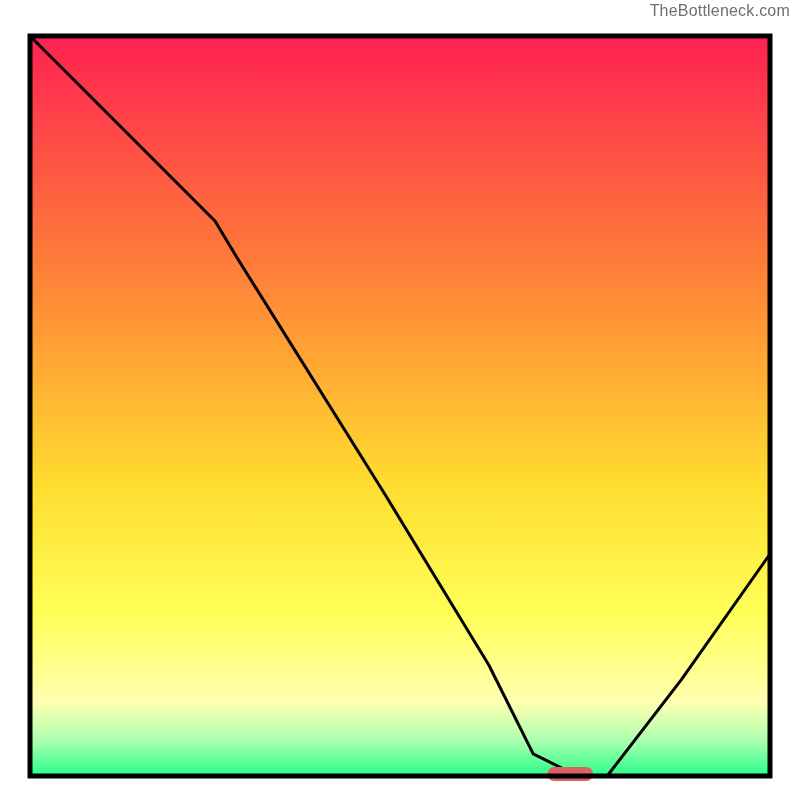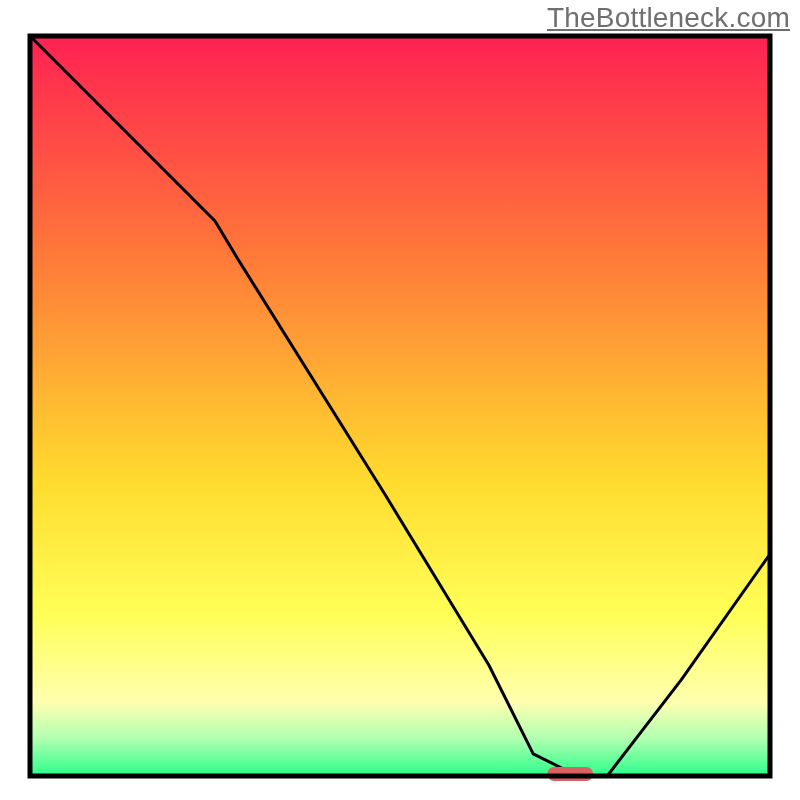"TheBottleneck.com" .watermark { font-size: 28px -> 16px; text-decoration: underline -> none }
